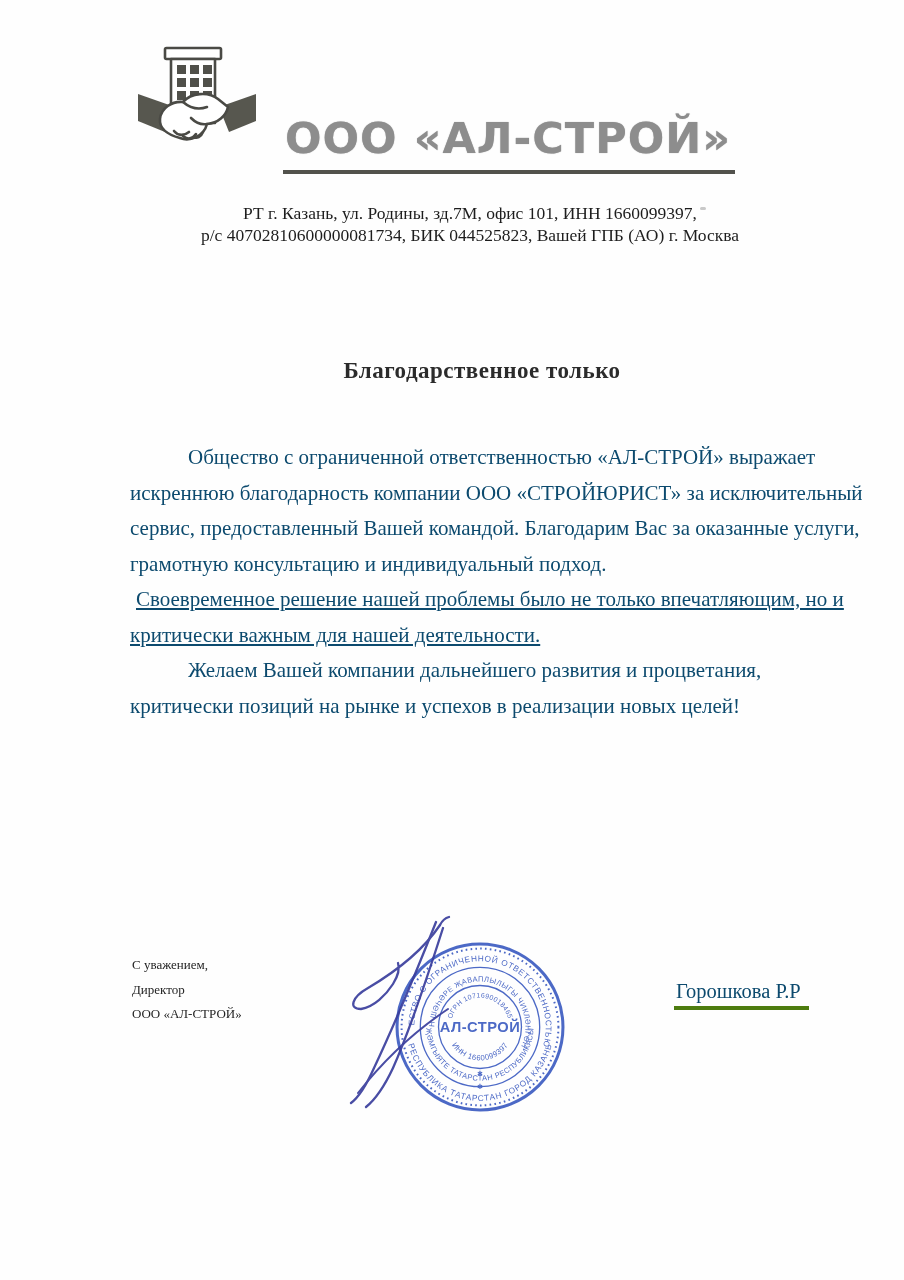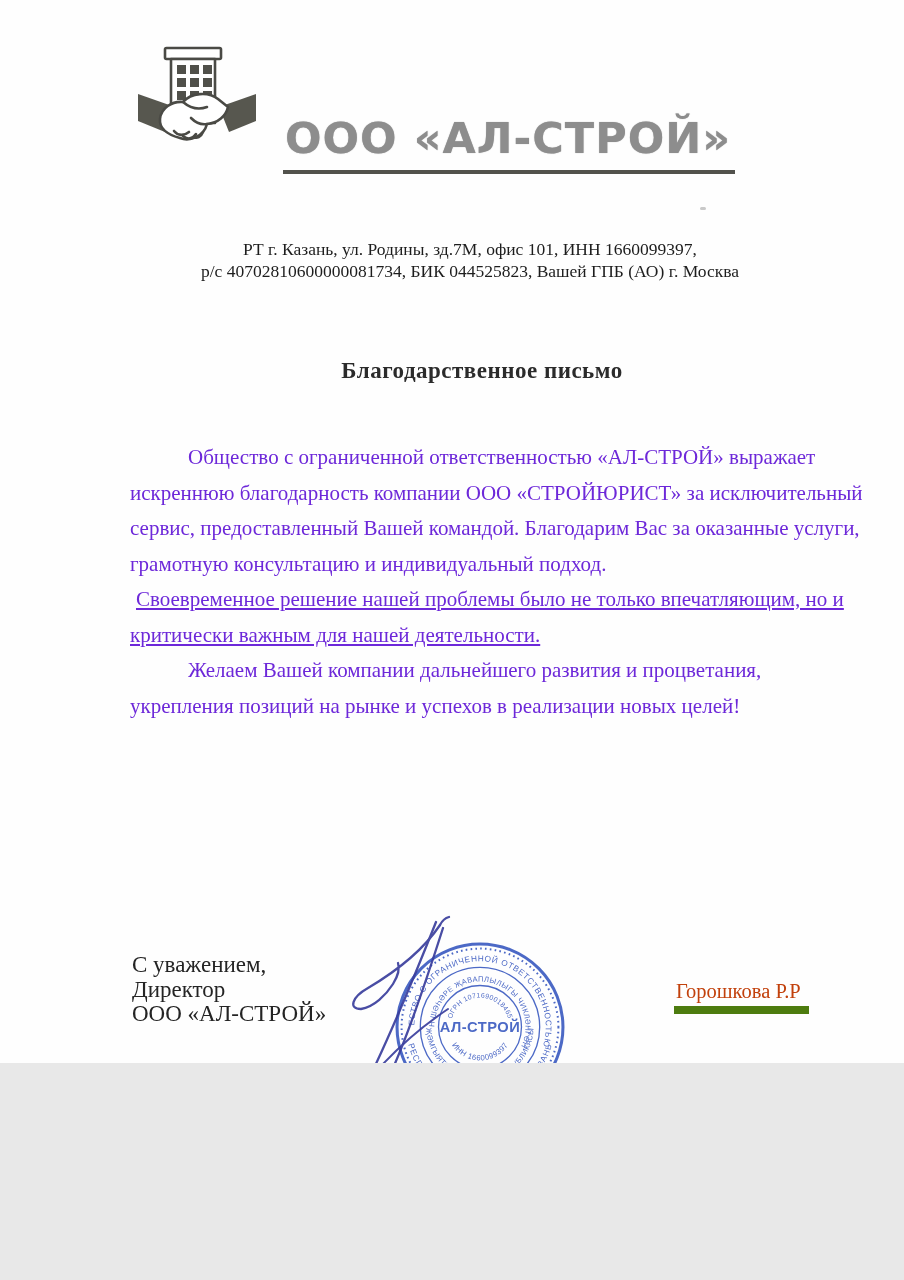"ООО «АЛ-СТРОЙ»" .page { height: 1063px -> 1280px }
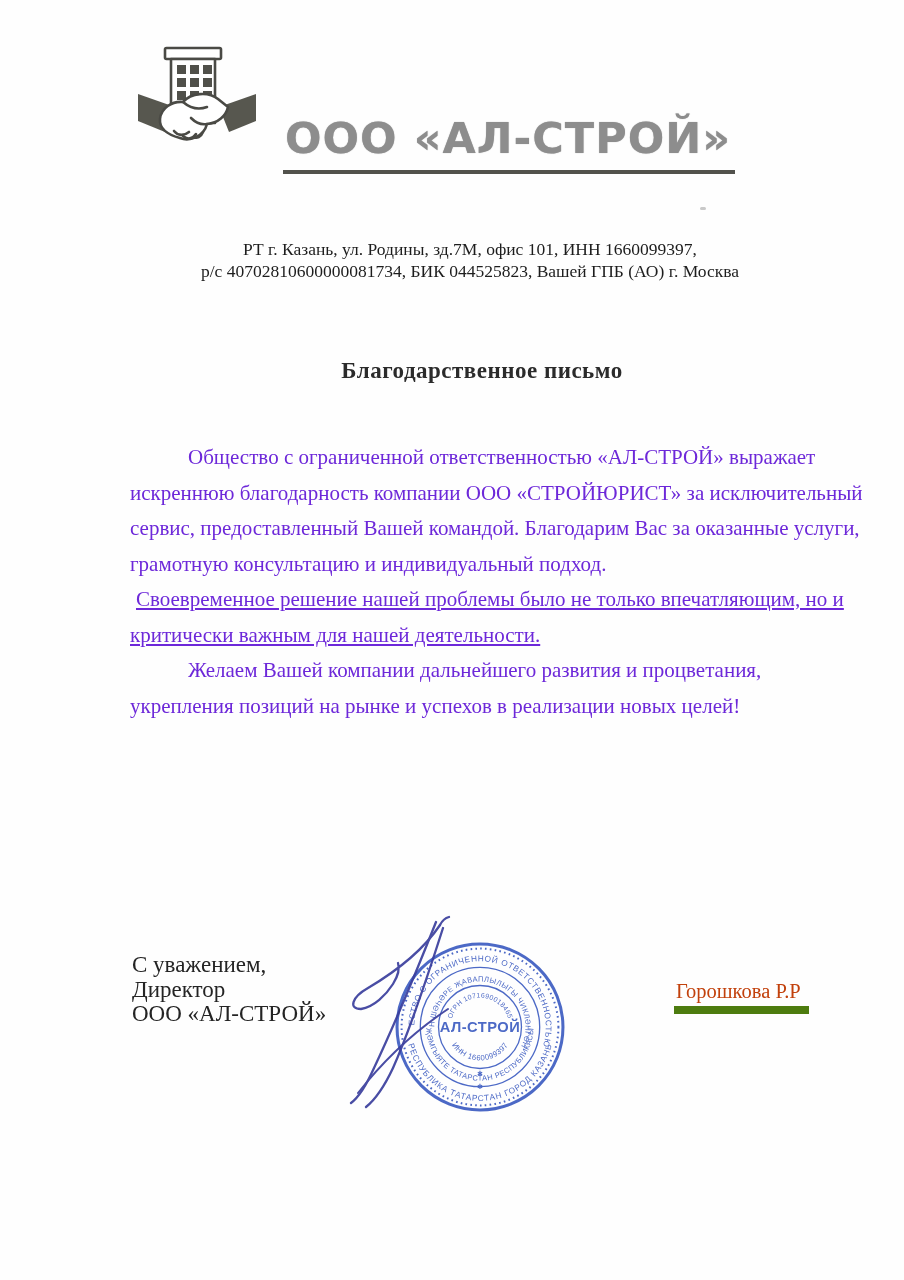"РТ г. Казань, ул. Родины," .requisites { margin-top: 36px -> none }
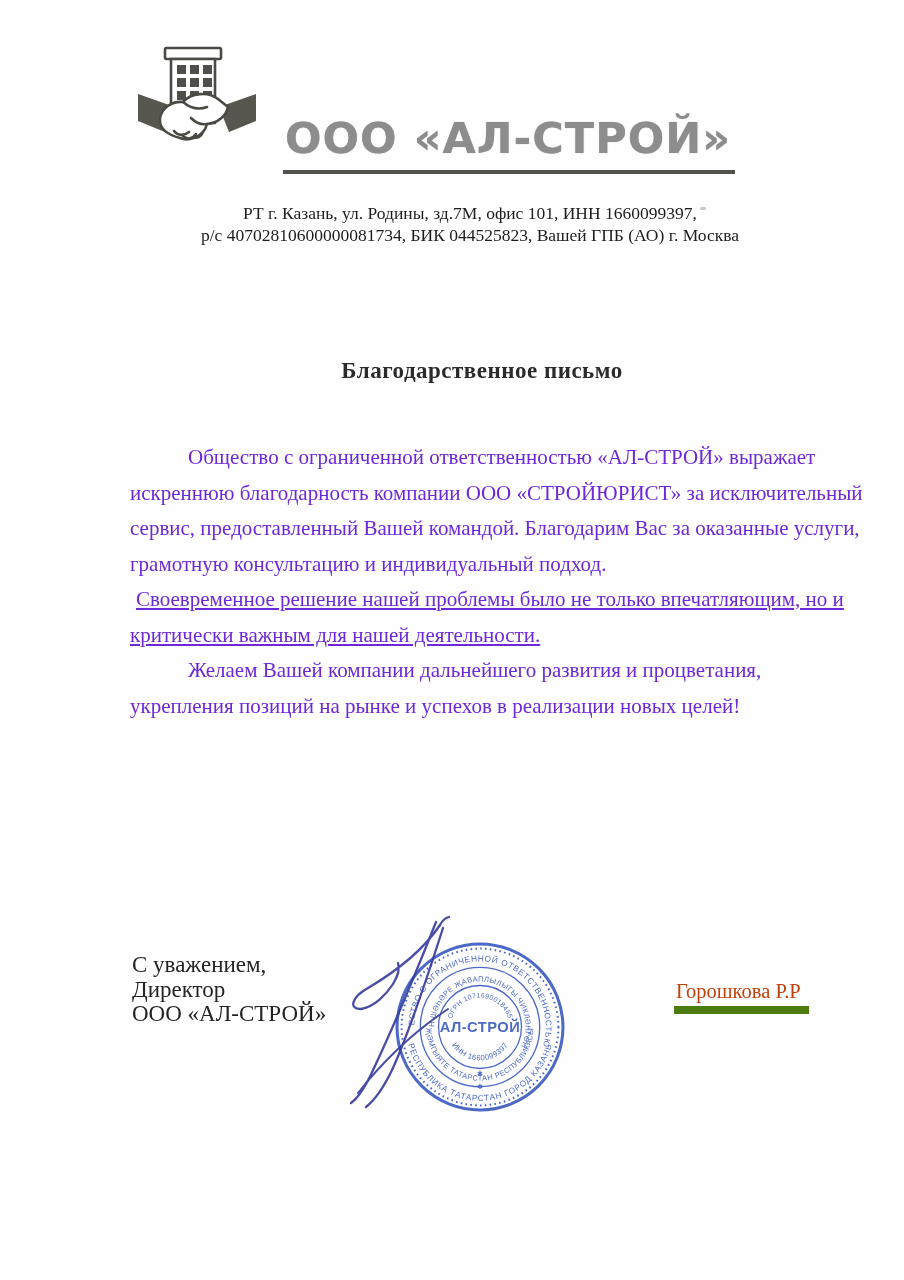"Благодарственное письмо" h1.letter-title { text: письмо -> только }
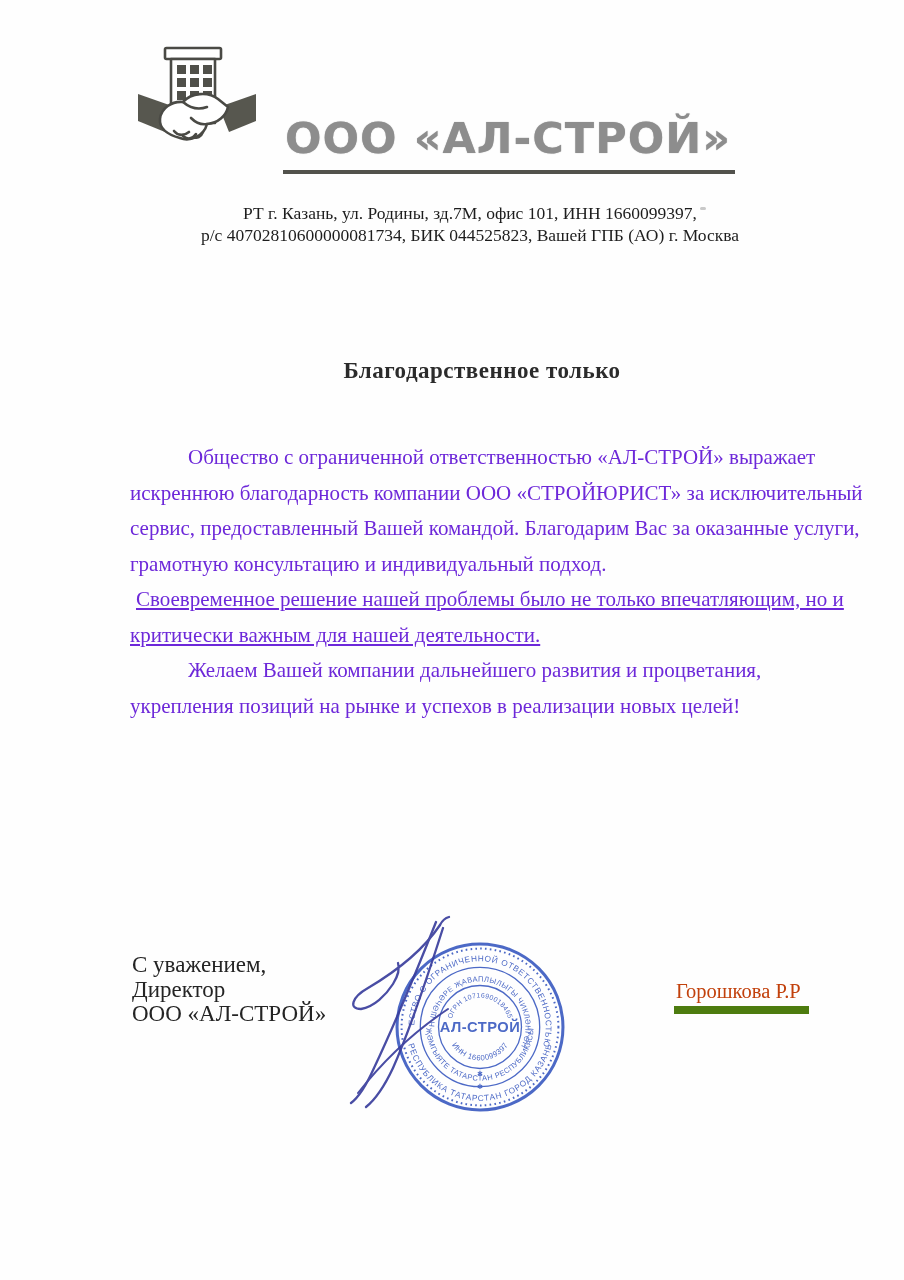"Общество с ограниченной ответственностью «АЛ-СТРОЙ»" .letter-body { color: #6d28d9 -> #0c4a6e }
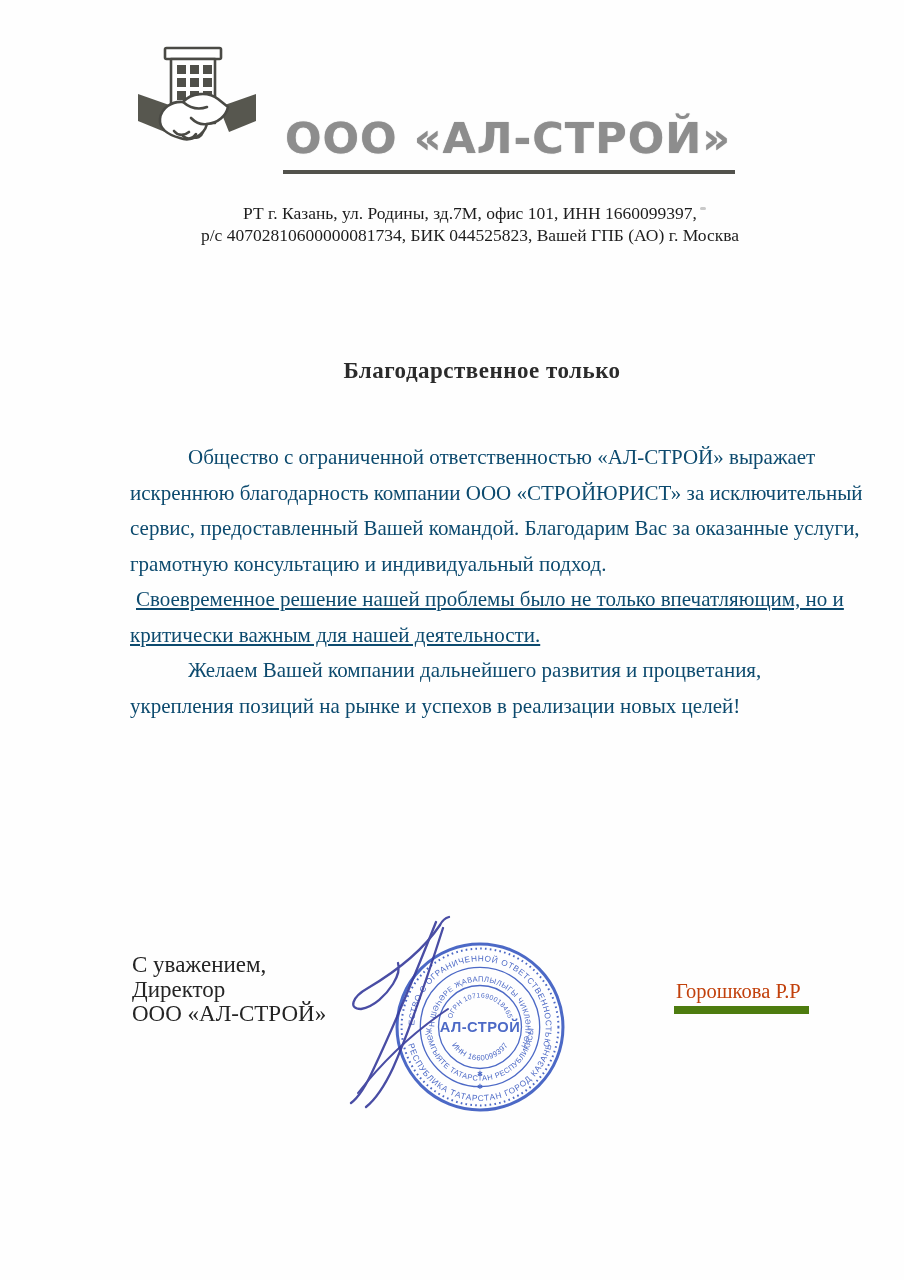"Желаем Вашей компании дальнейшего" p { text: укрепления -> критически }
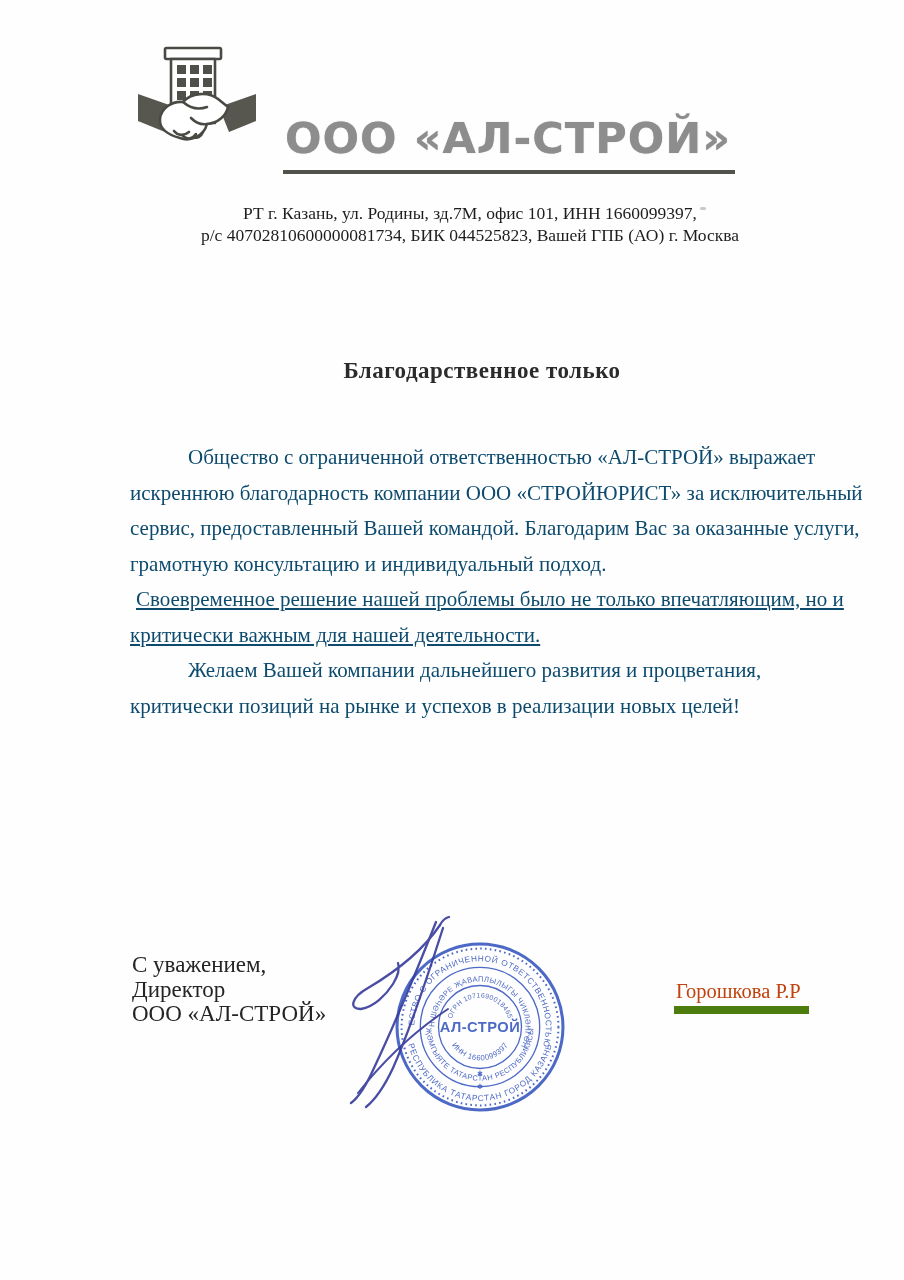"С уважением," .signoff { font-size: 23px -> 13px }
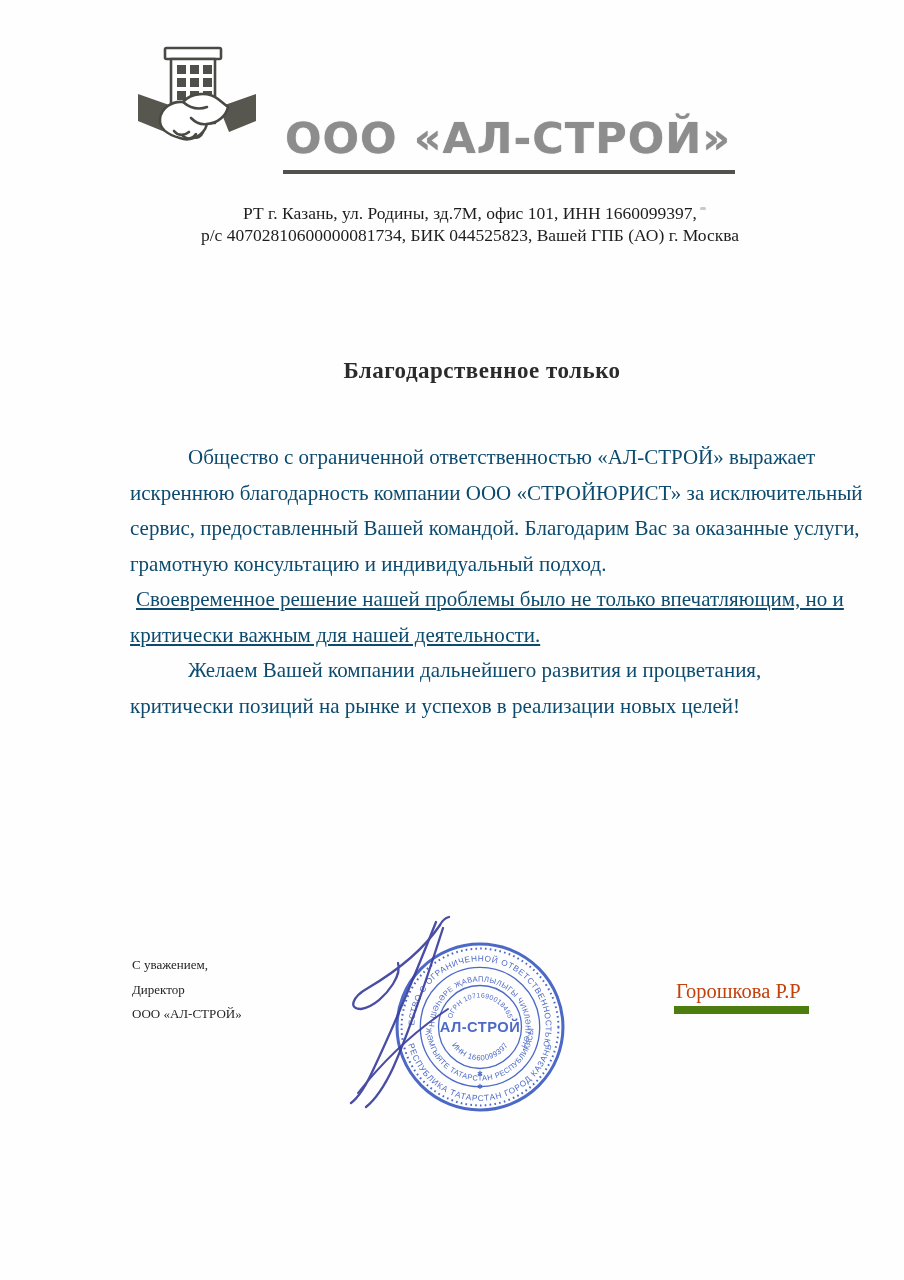"Горошкова Р.Р" .signer-name { border-bottom: 8px solid #4d7c0f -> 4px solid #4d7c0f; color: #c2410c -> #0c4a6e }
